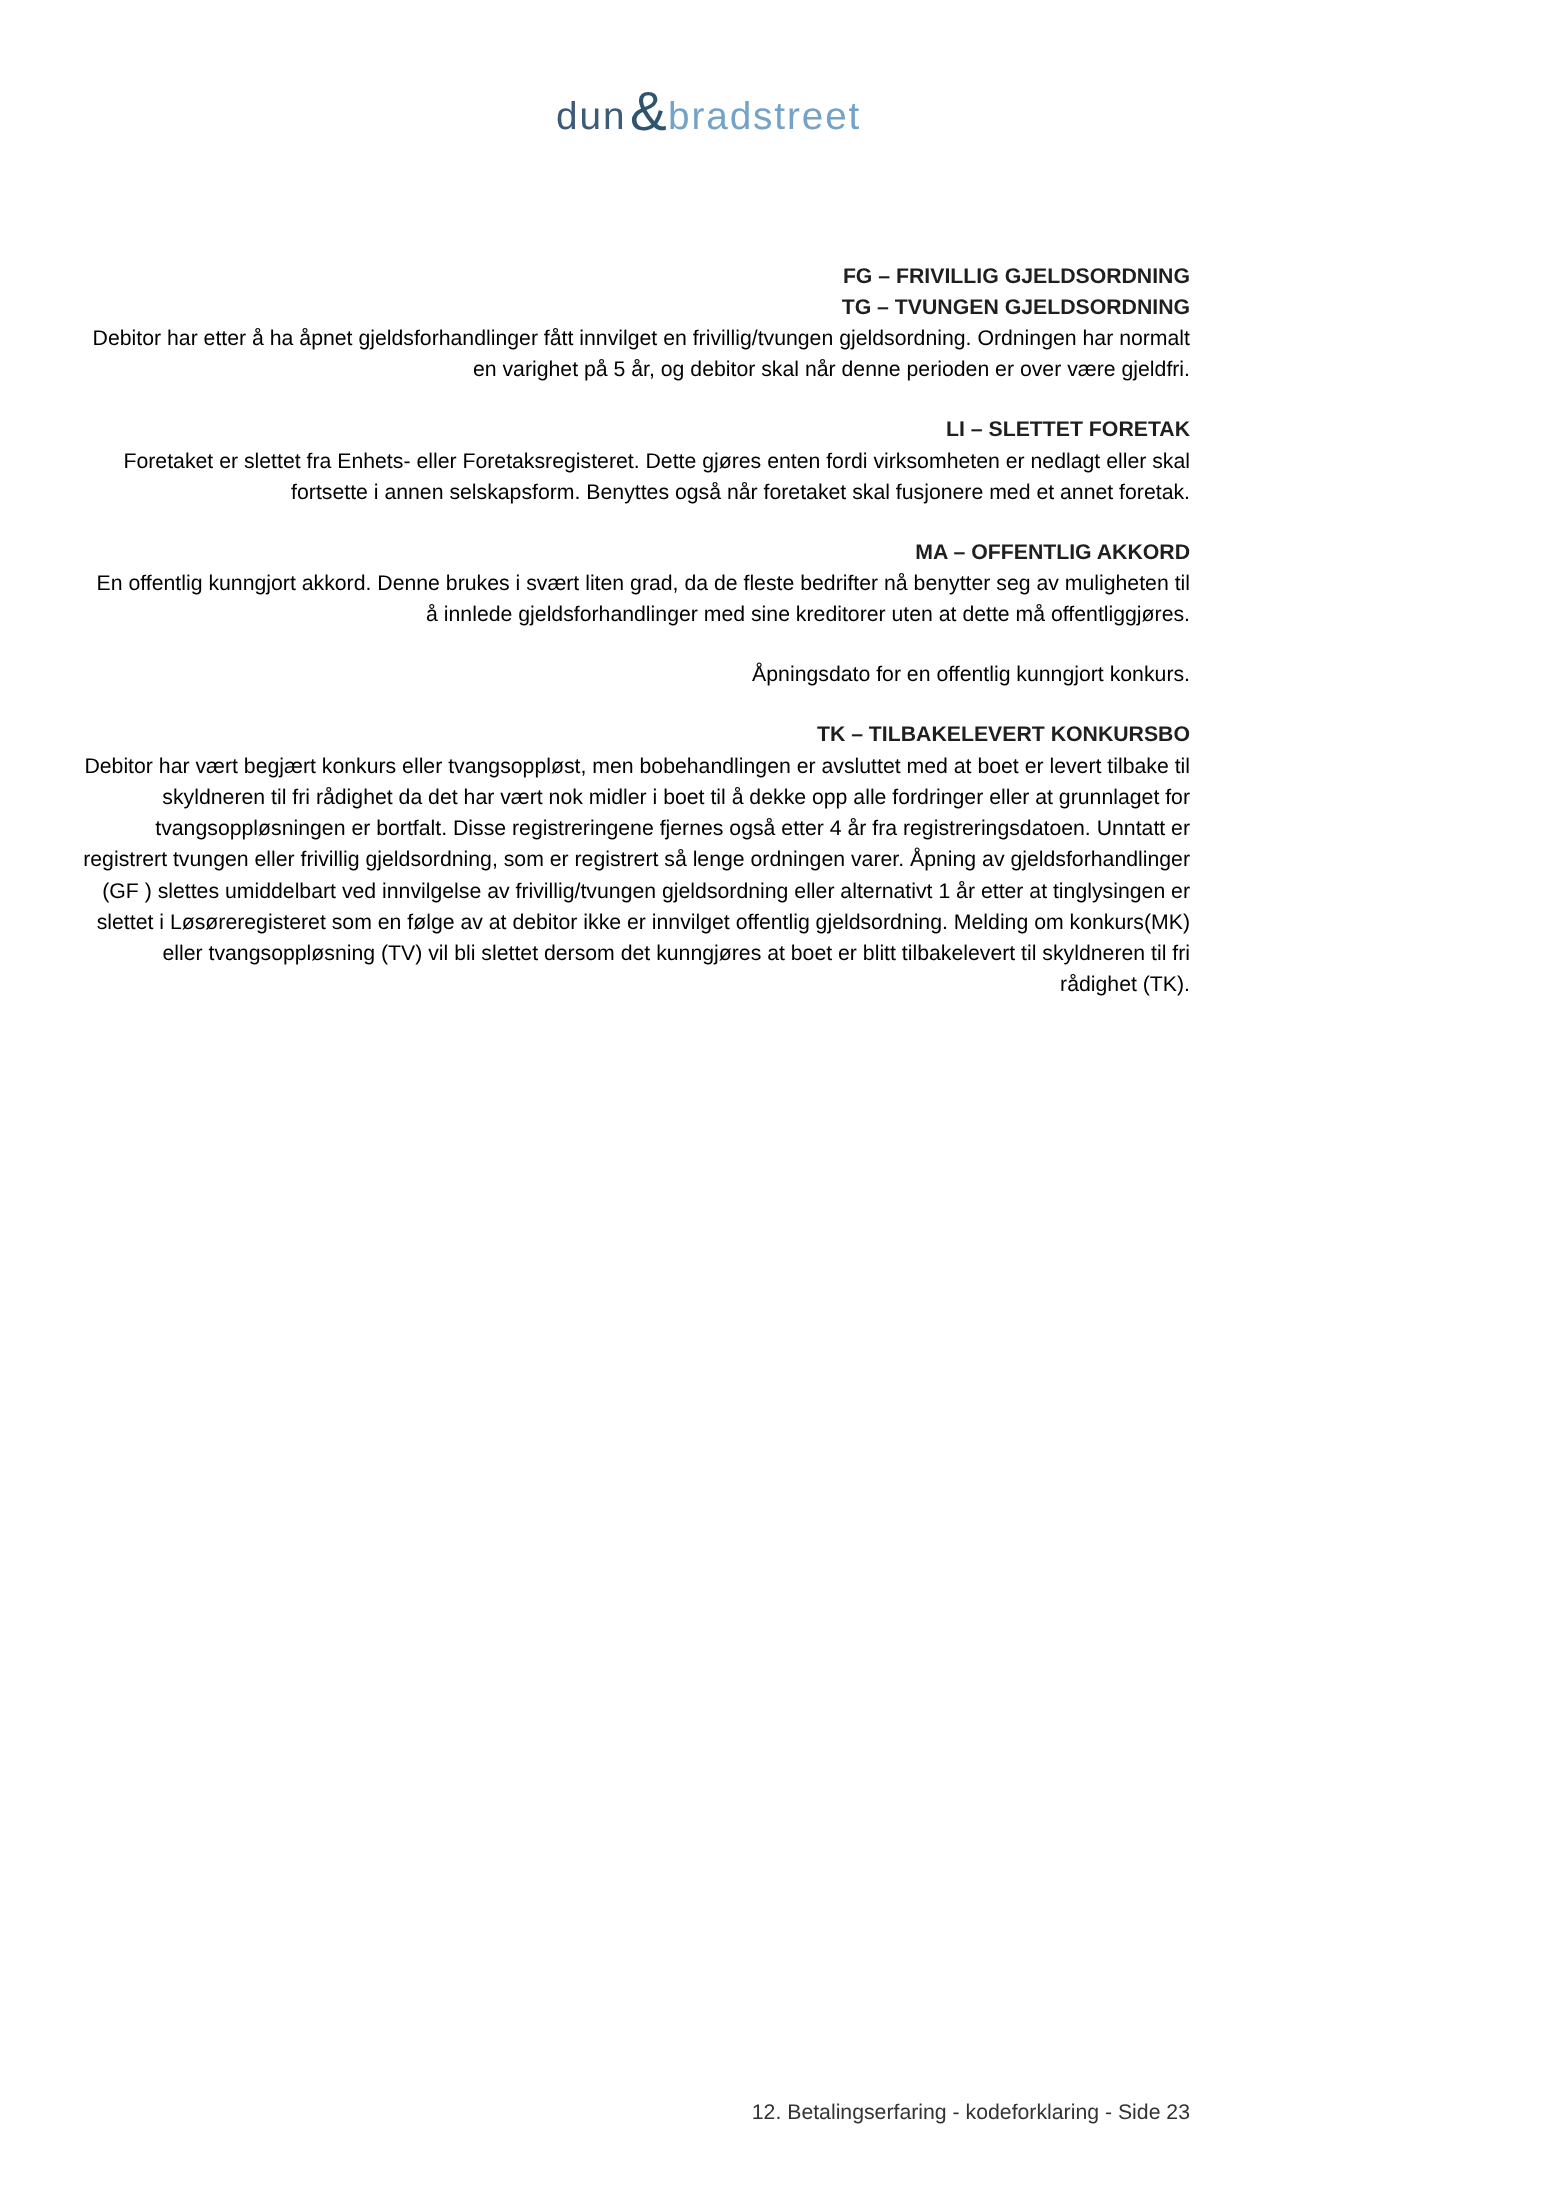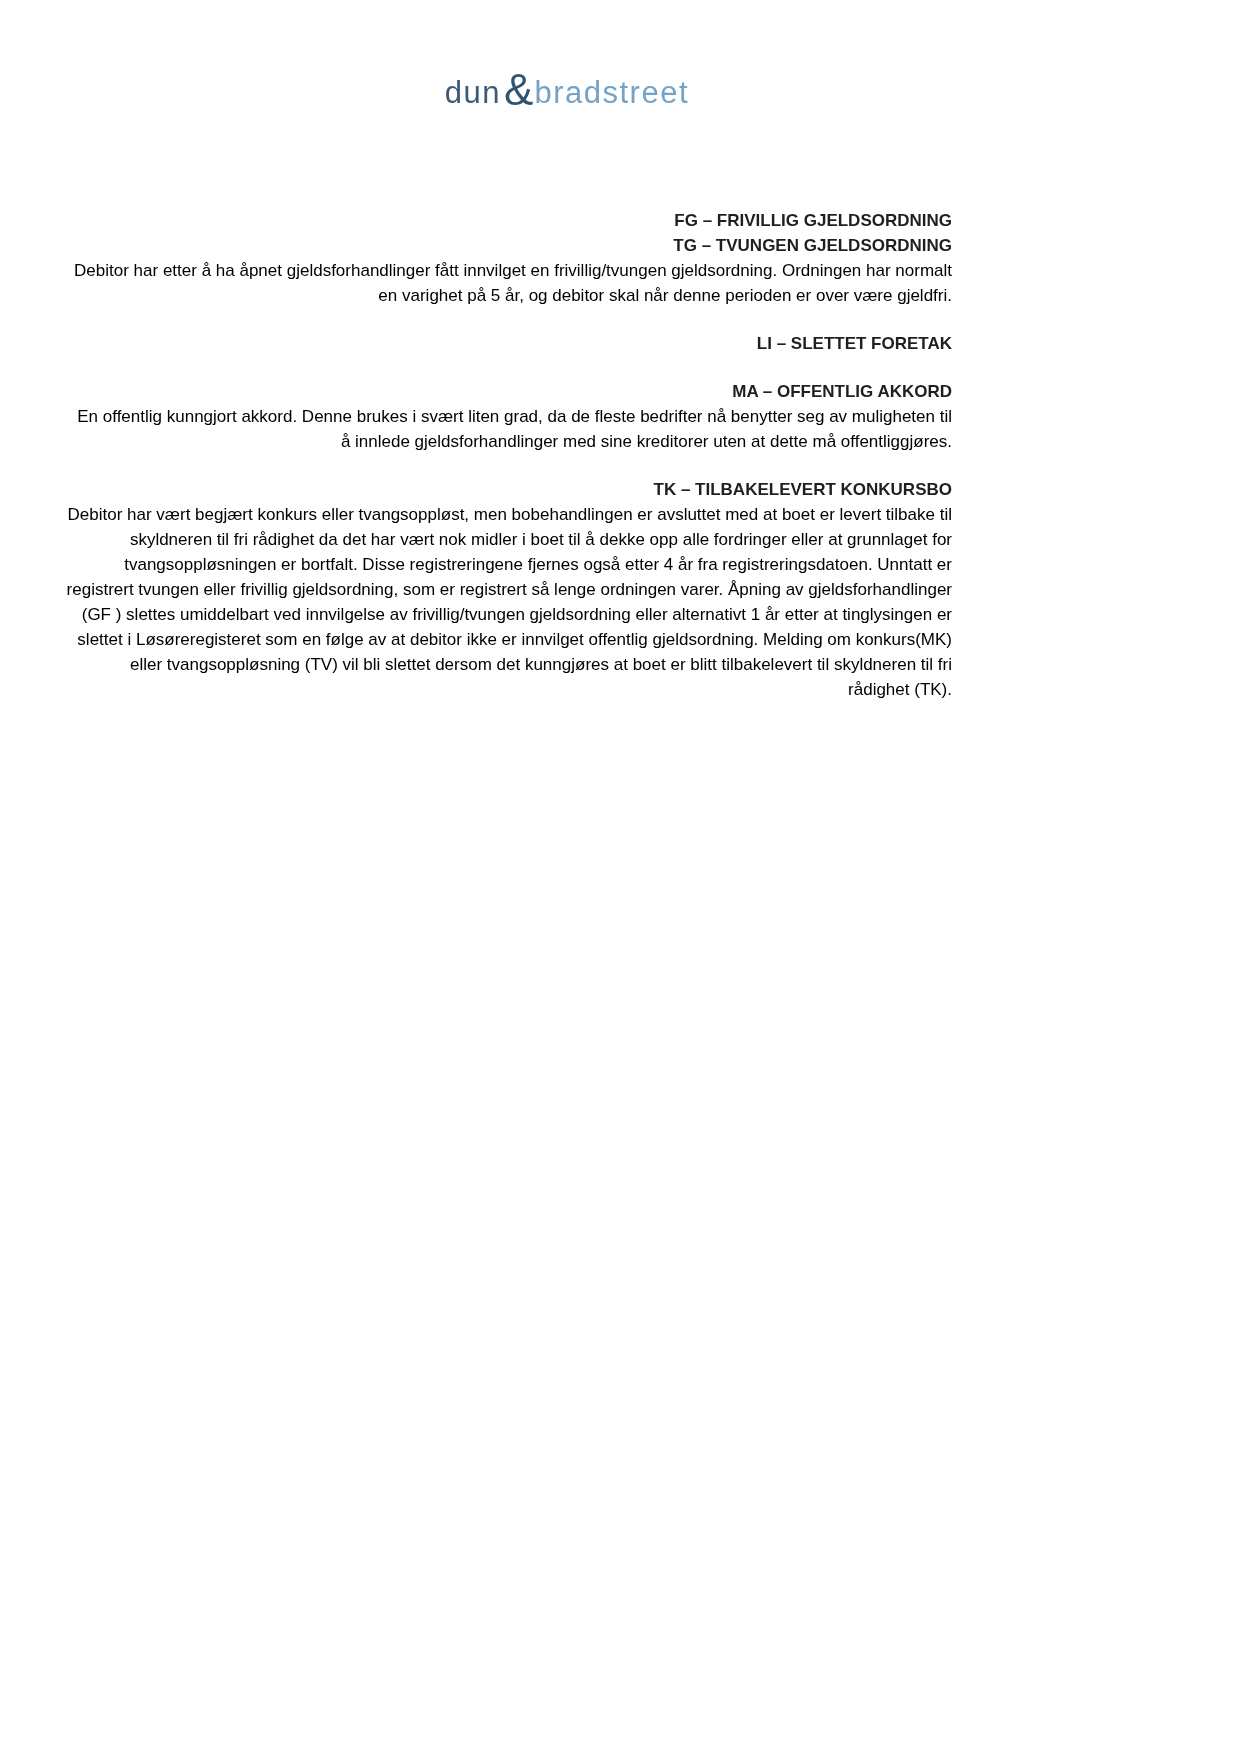"Foretaket er slettet fra Enhets-" div.body-text { html: none -> <div>Foretaket er slettet fra Enhets- eller Foretaksregisteret. Dette gjøres enten fordi virksomheten er nedlagt eller skal fortsette i annen selskapsform. Benyttes også når foretaket skal fusjonere med et annet foretak.</div> }
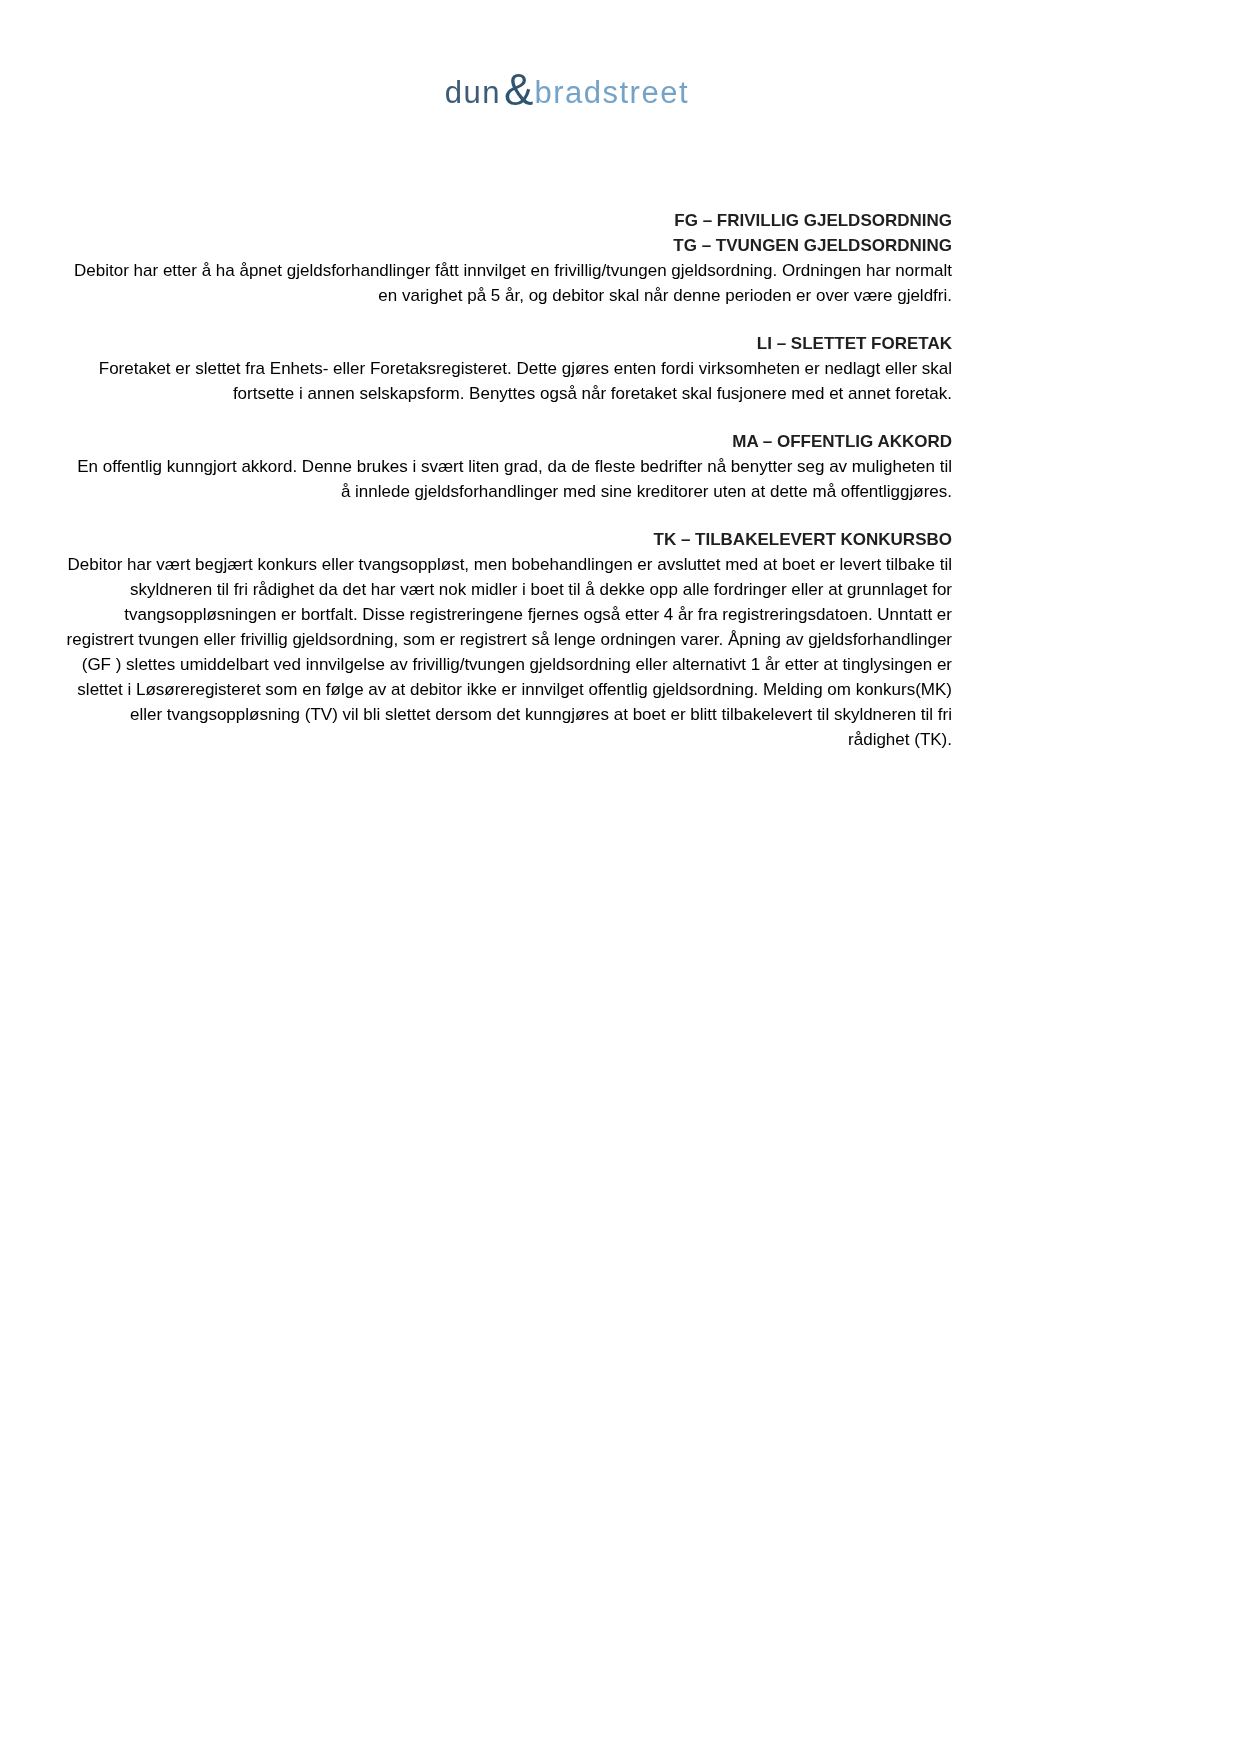"Åpningsdato for en offentlig kunngjort" div.body-text { html: none -> <div>Åpningsdato for en offentlig kunngjort konkurs.</div> }
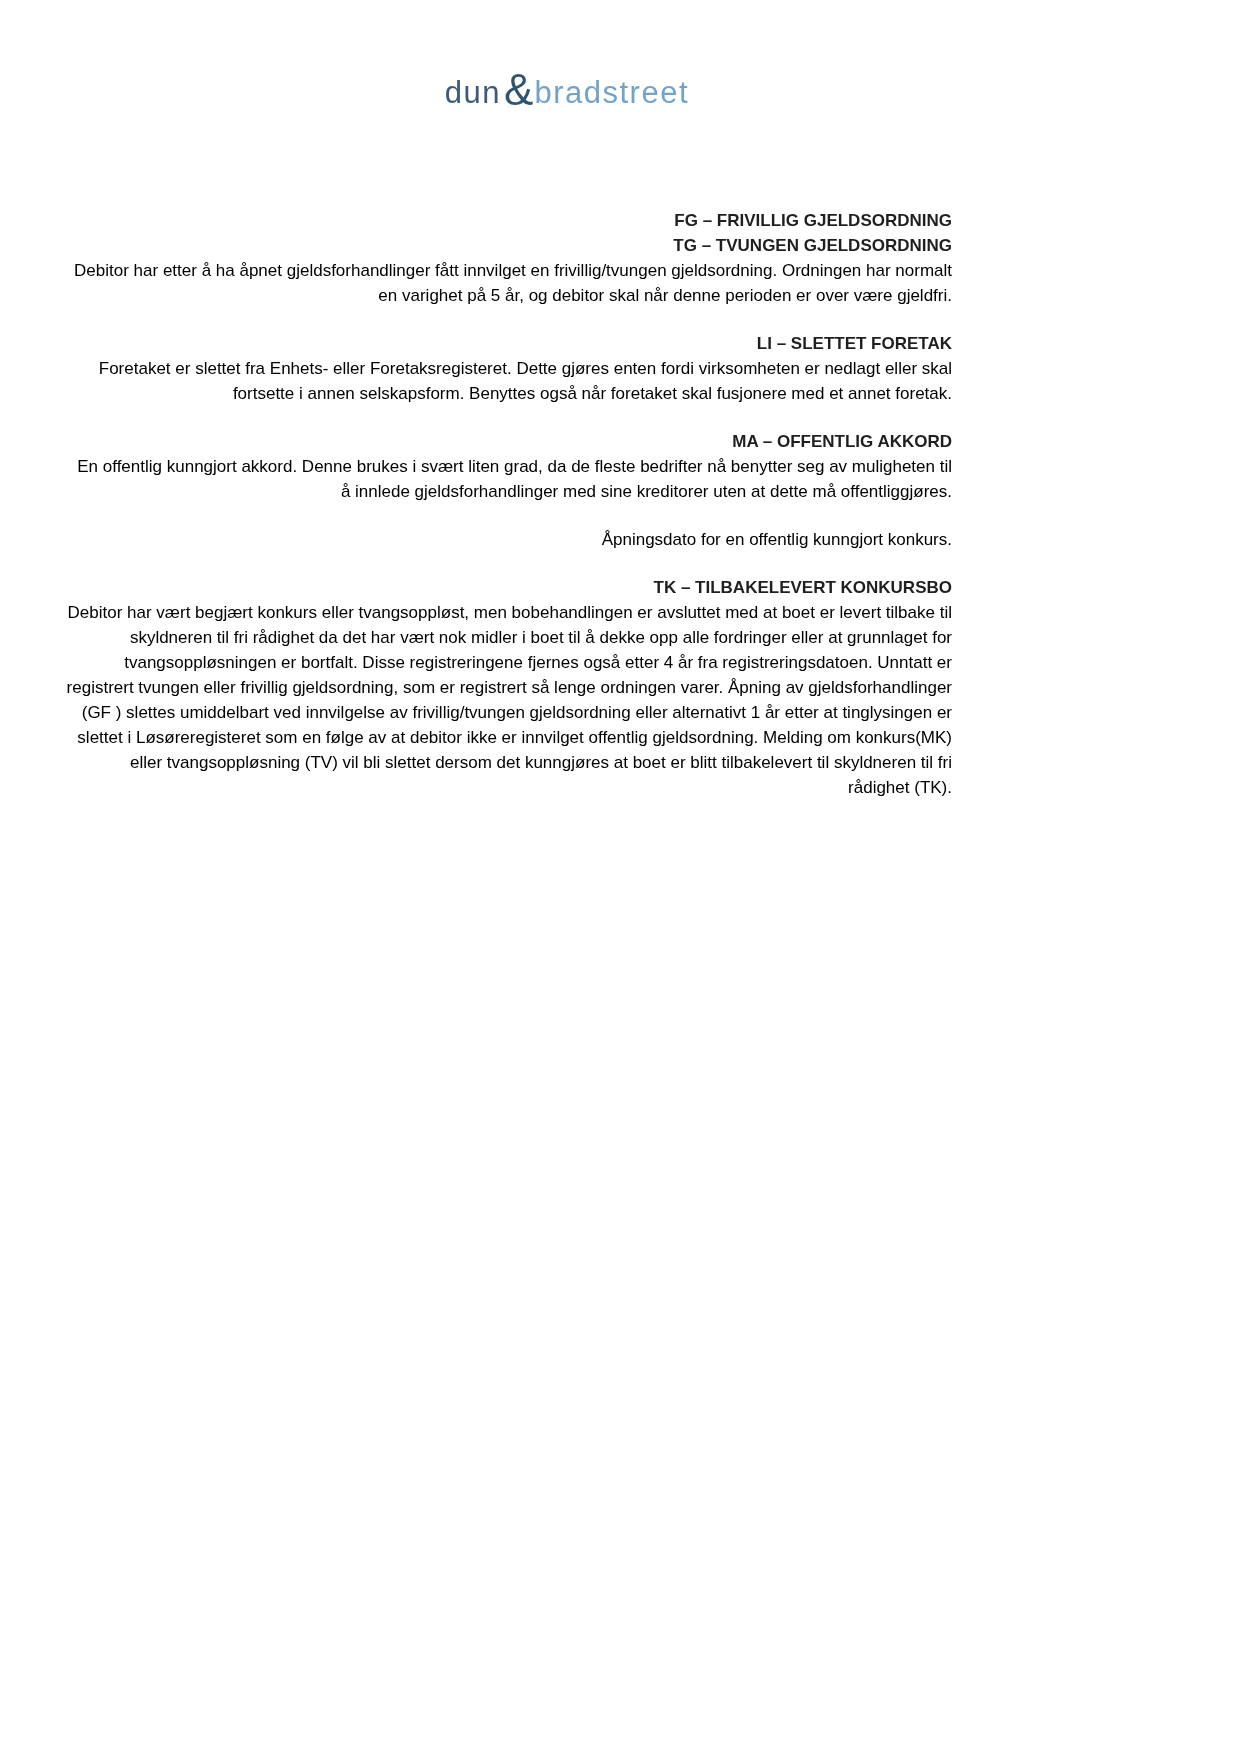"12. Betalingserfaring - kodeforklaring -" div.footer { html: none -> <div> <span>12. Betalingserfaring - kodeforklaring - Side 23</span> </div> }
